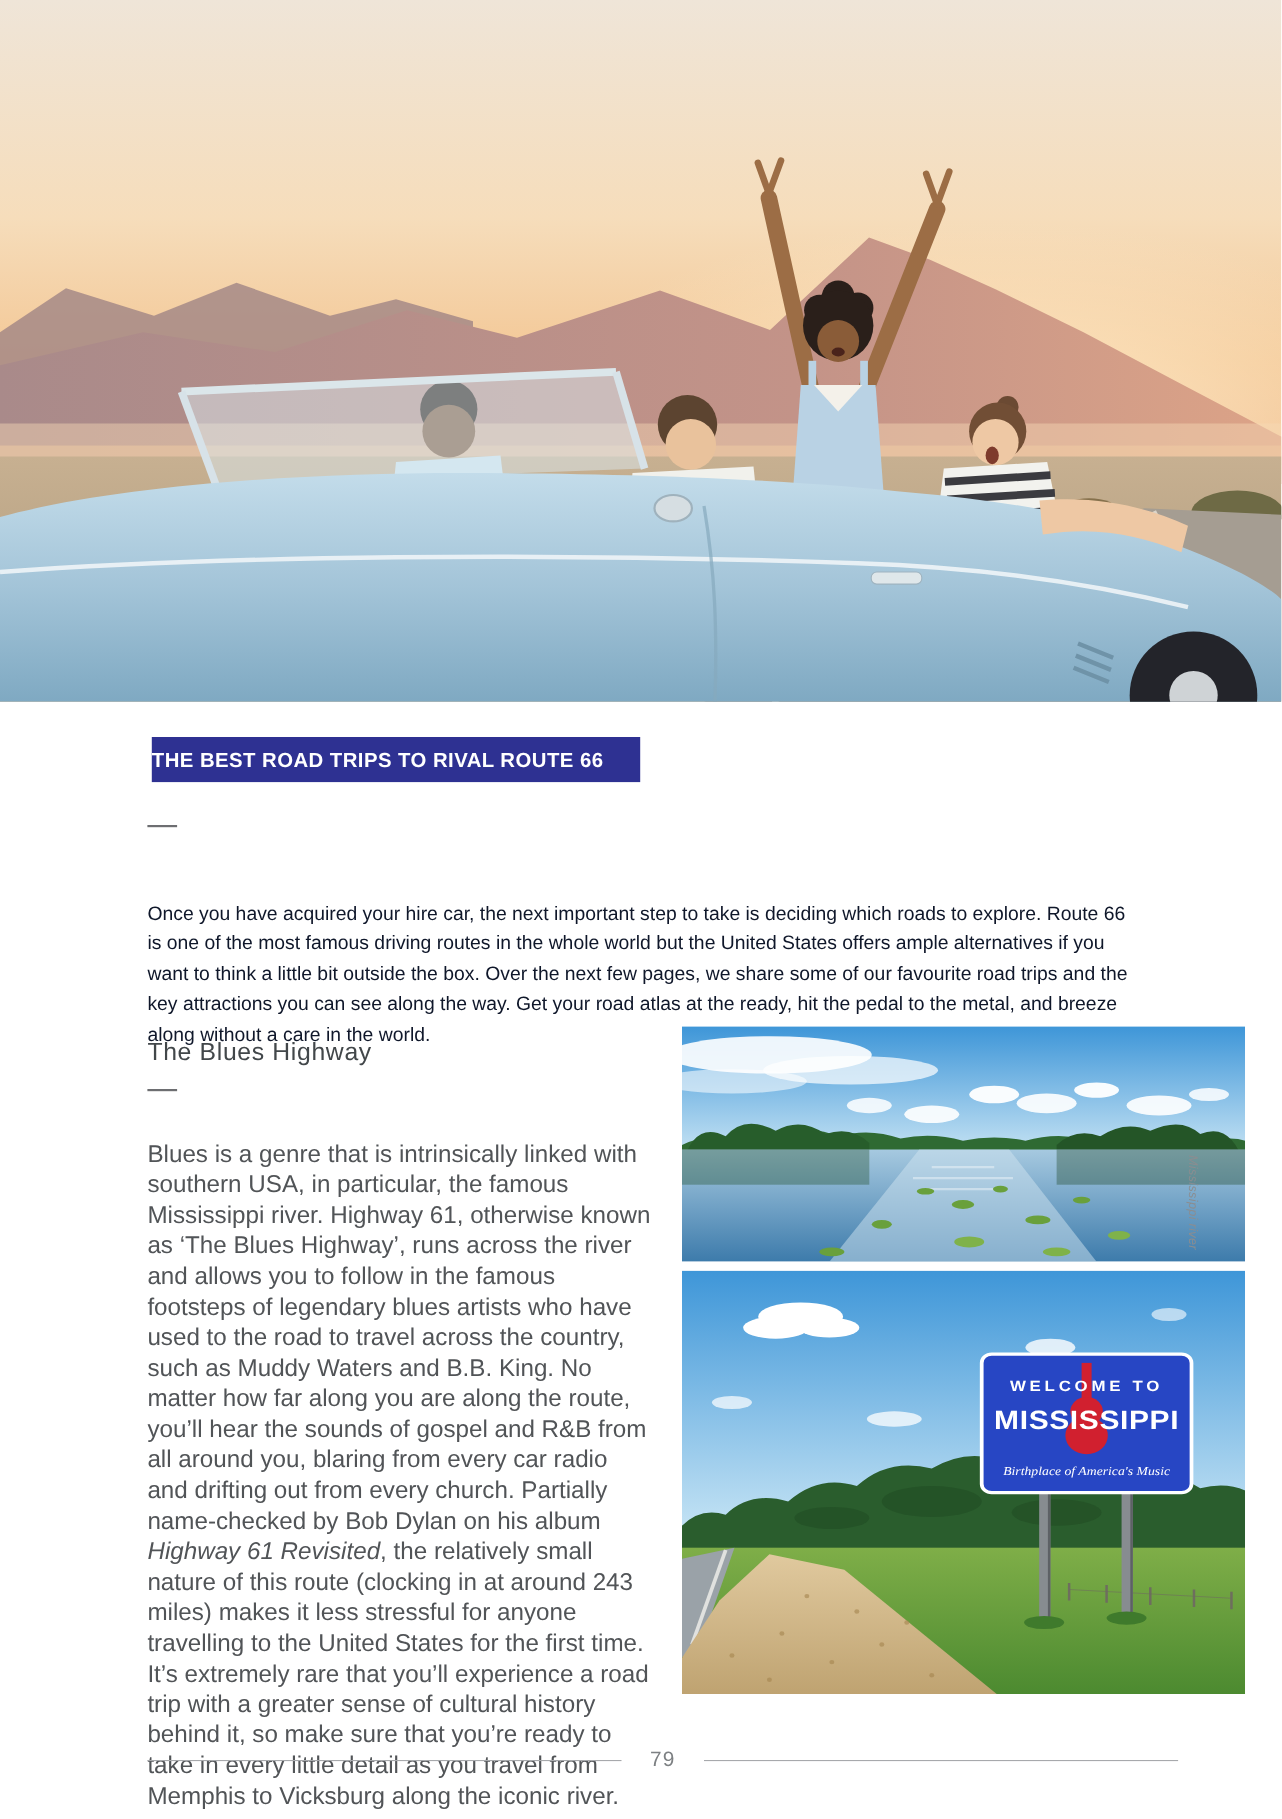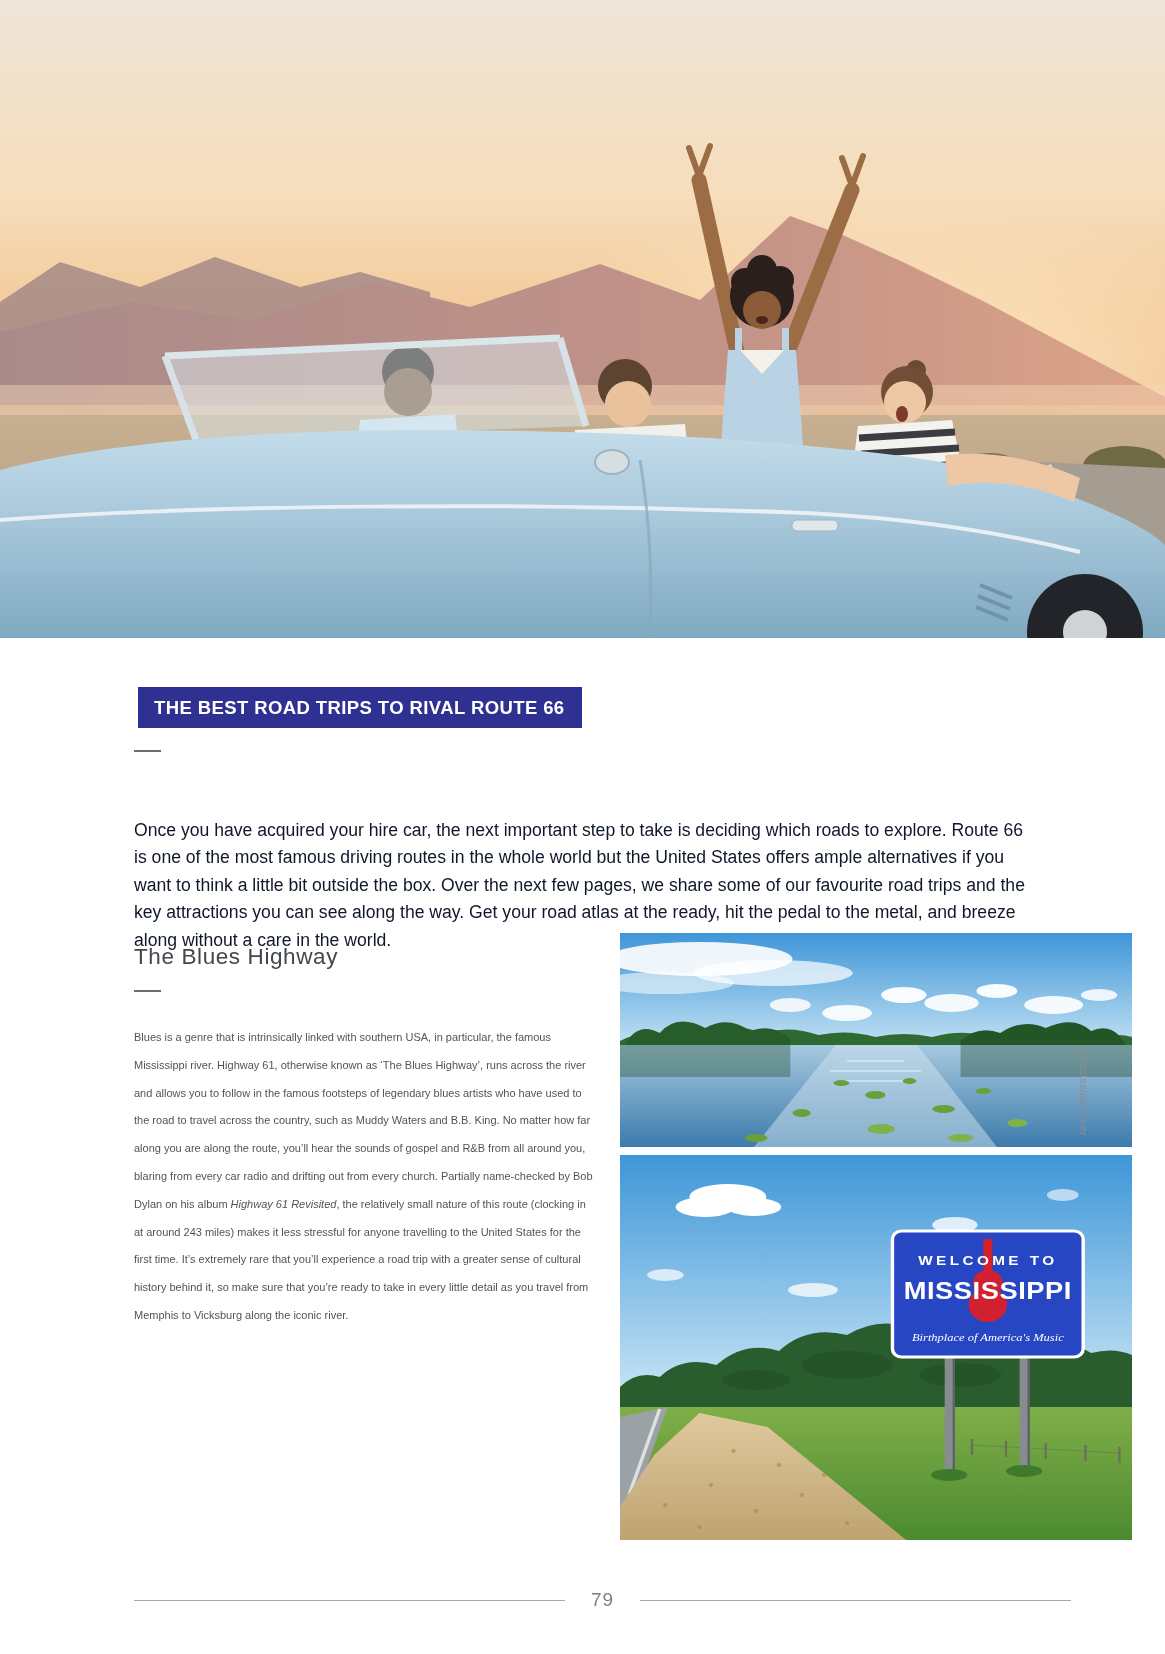"THE BEST ROAD TRIPS TO" .banner { padding-left: 16px -> none; top: 687px -> 670px }
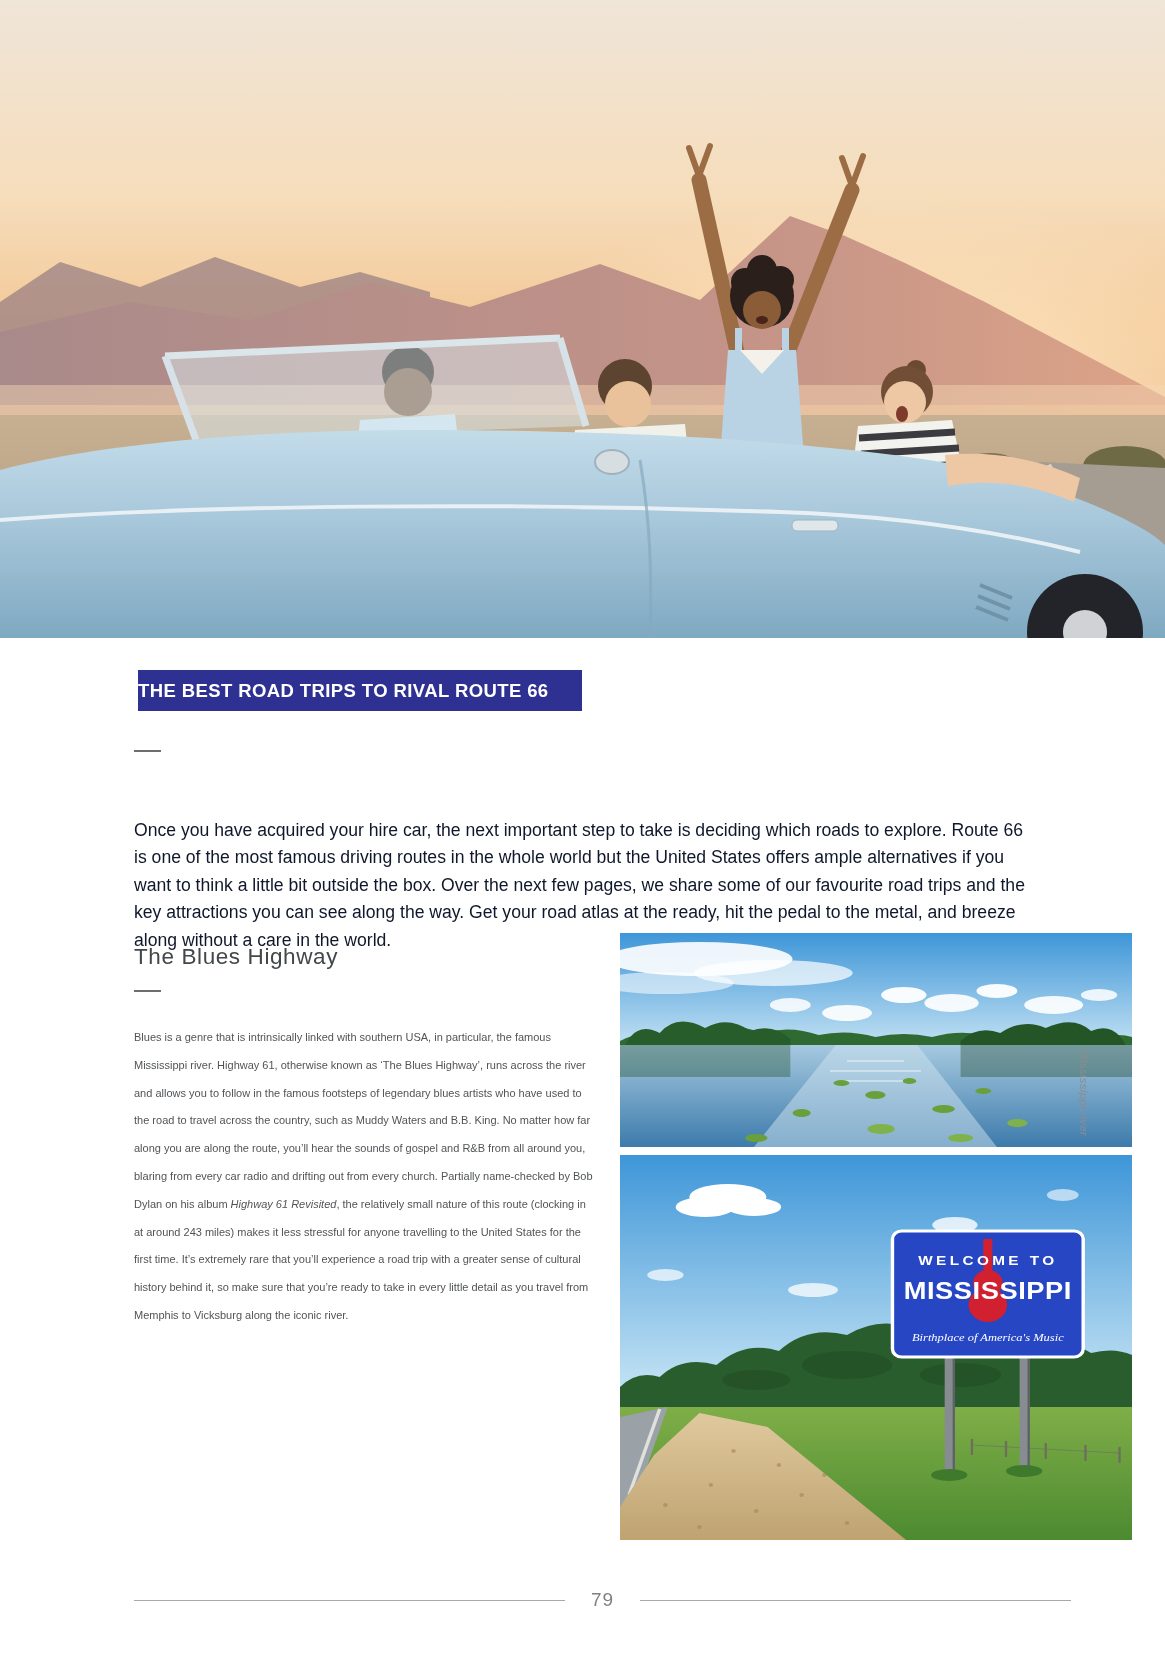"Blues is a genre that" .bodycol { font-size: 11px -> 22px }
